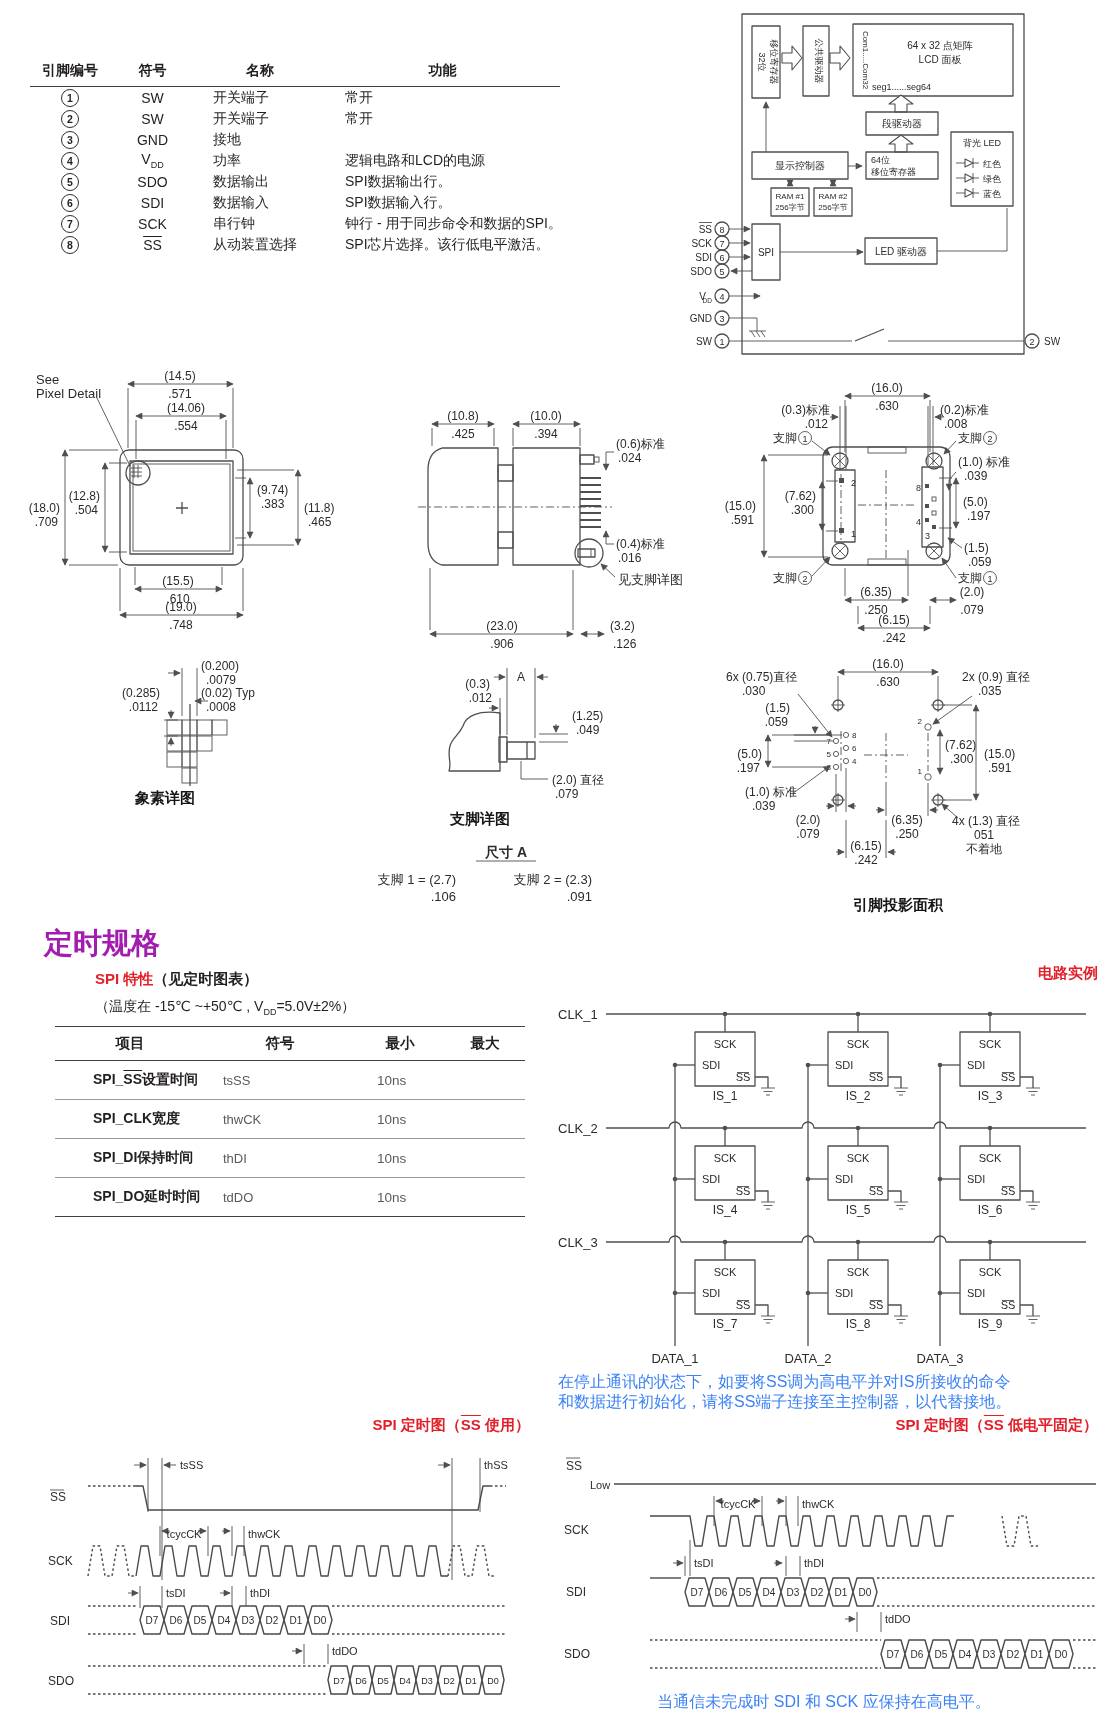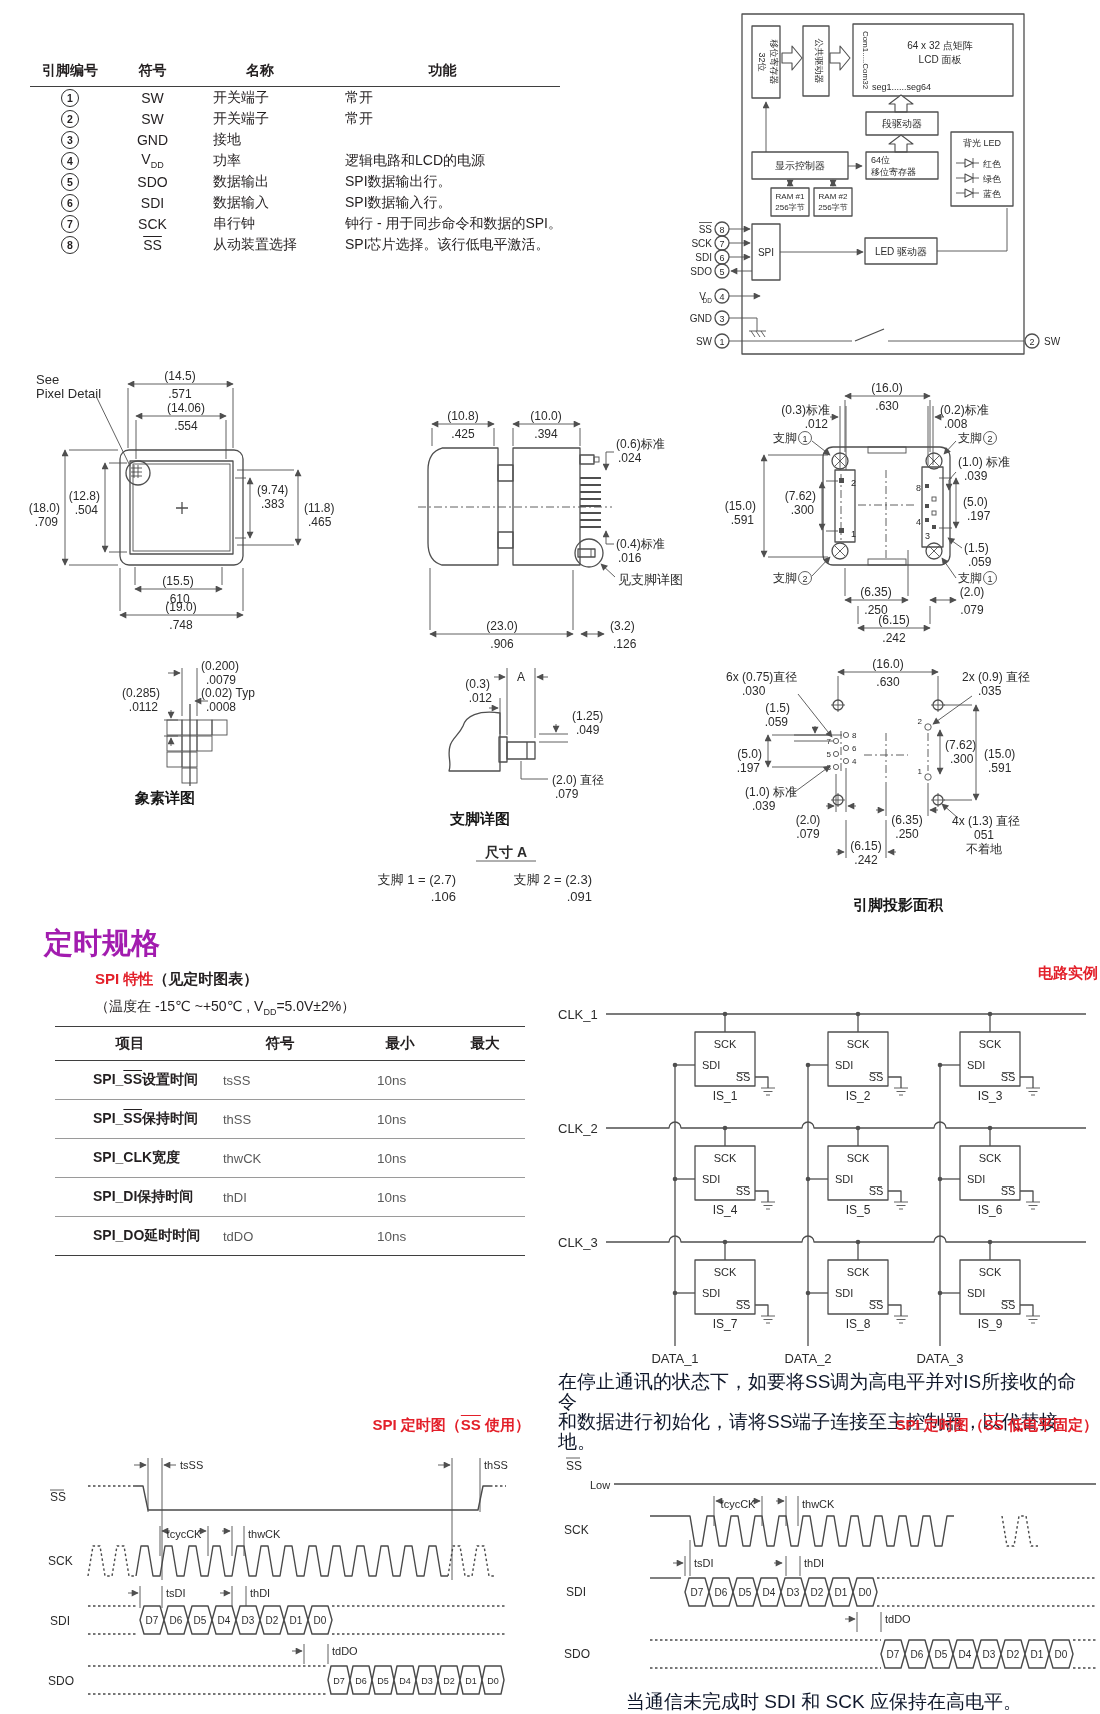"SPI_SS保持时间" tr { html: <tr> <td><span>SPI_</span><span>SS</span><span>保持时间</span></td> <td>thSS</td> <td>10ns</td> <td></td> </tr> -> none }
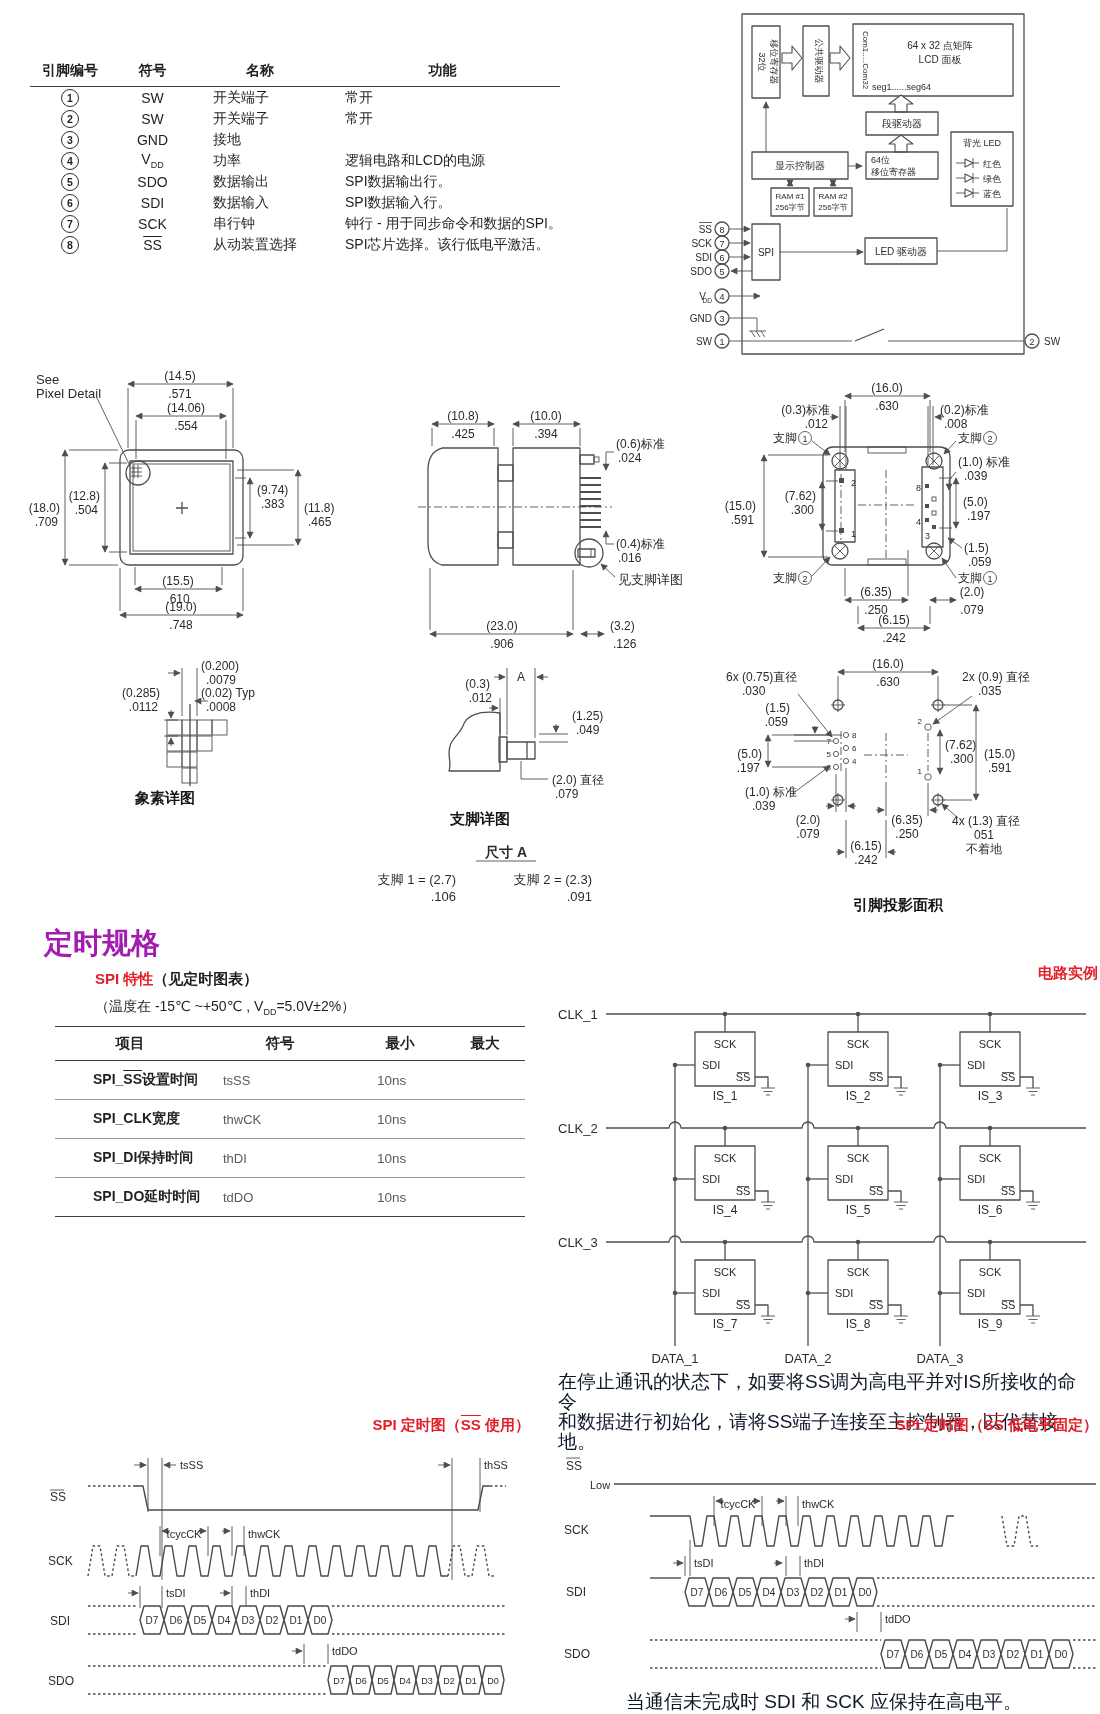"在停止通讯的状态下，如要将SS调为高电平并对IS所接收的命令" .note { color: #0f172a -> #3b82f6; font-size: 19px -> 16px }
